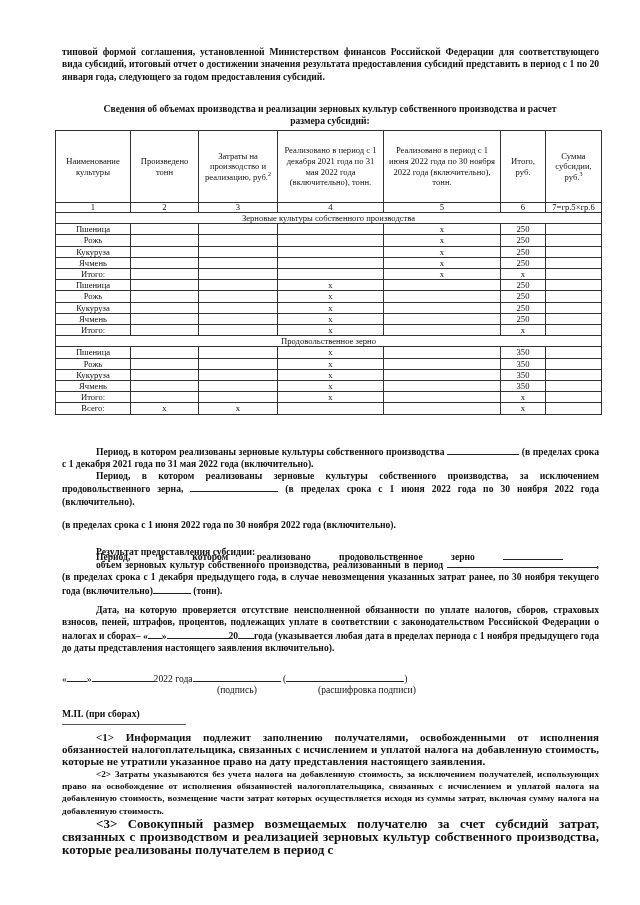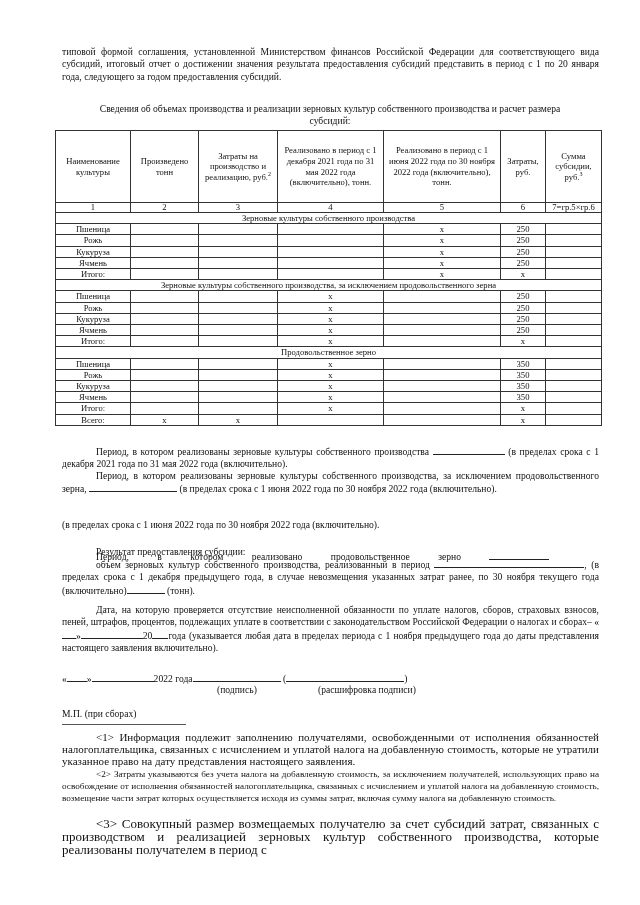"типовой формой соглашения, установленной" .p { font-weight: none -> bold }
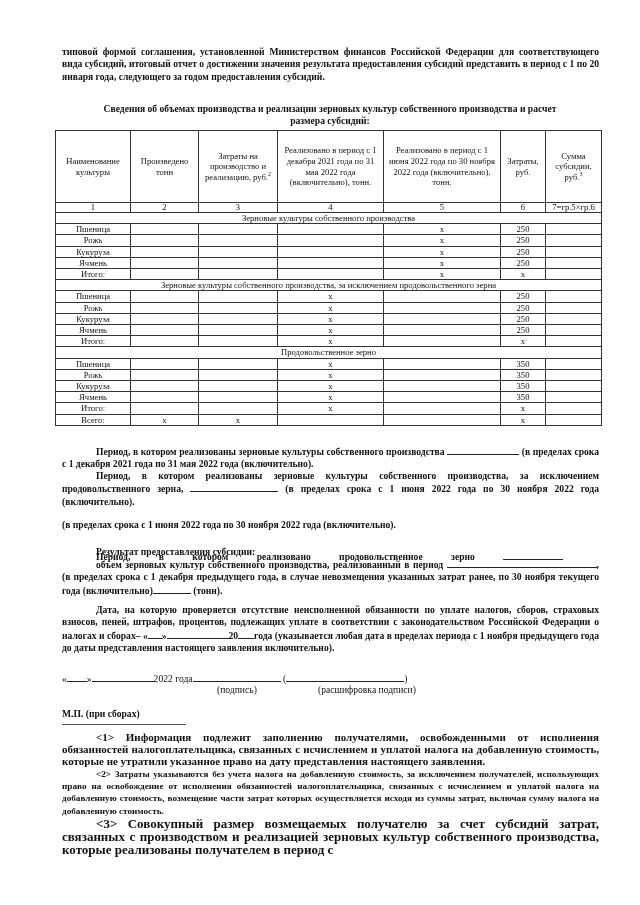"Затраты, руб." span { text: Затраты -> Итого }
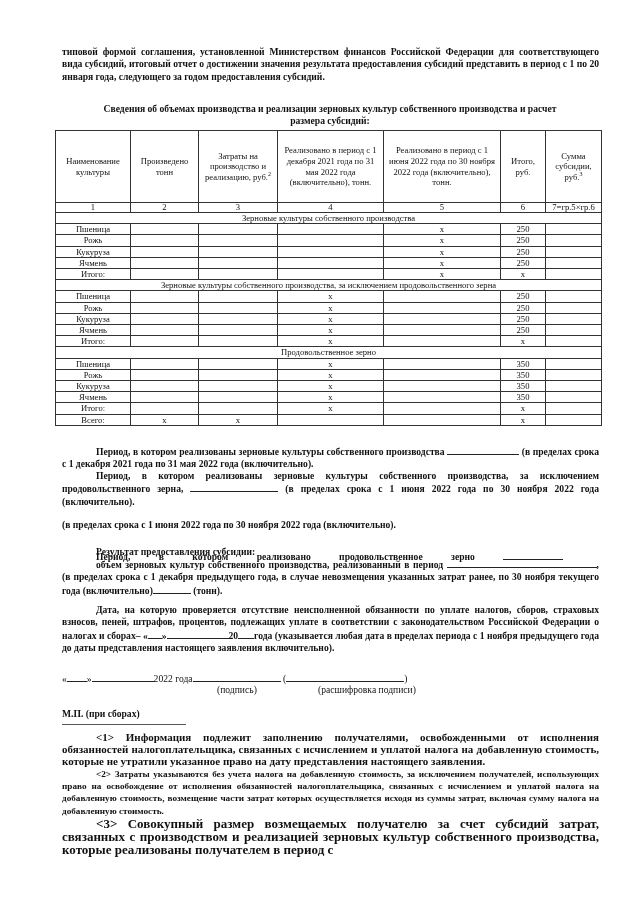"Зерновые культуры собственного производства, за" tr { html: <tr> <td>Зерновые культуры собственного производства, за исключением продовольственного зерна</td> </tr> -> none }
